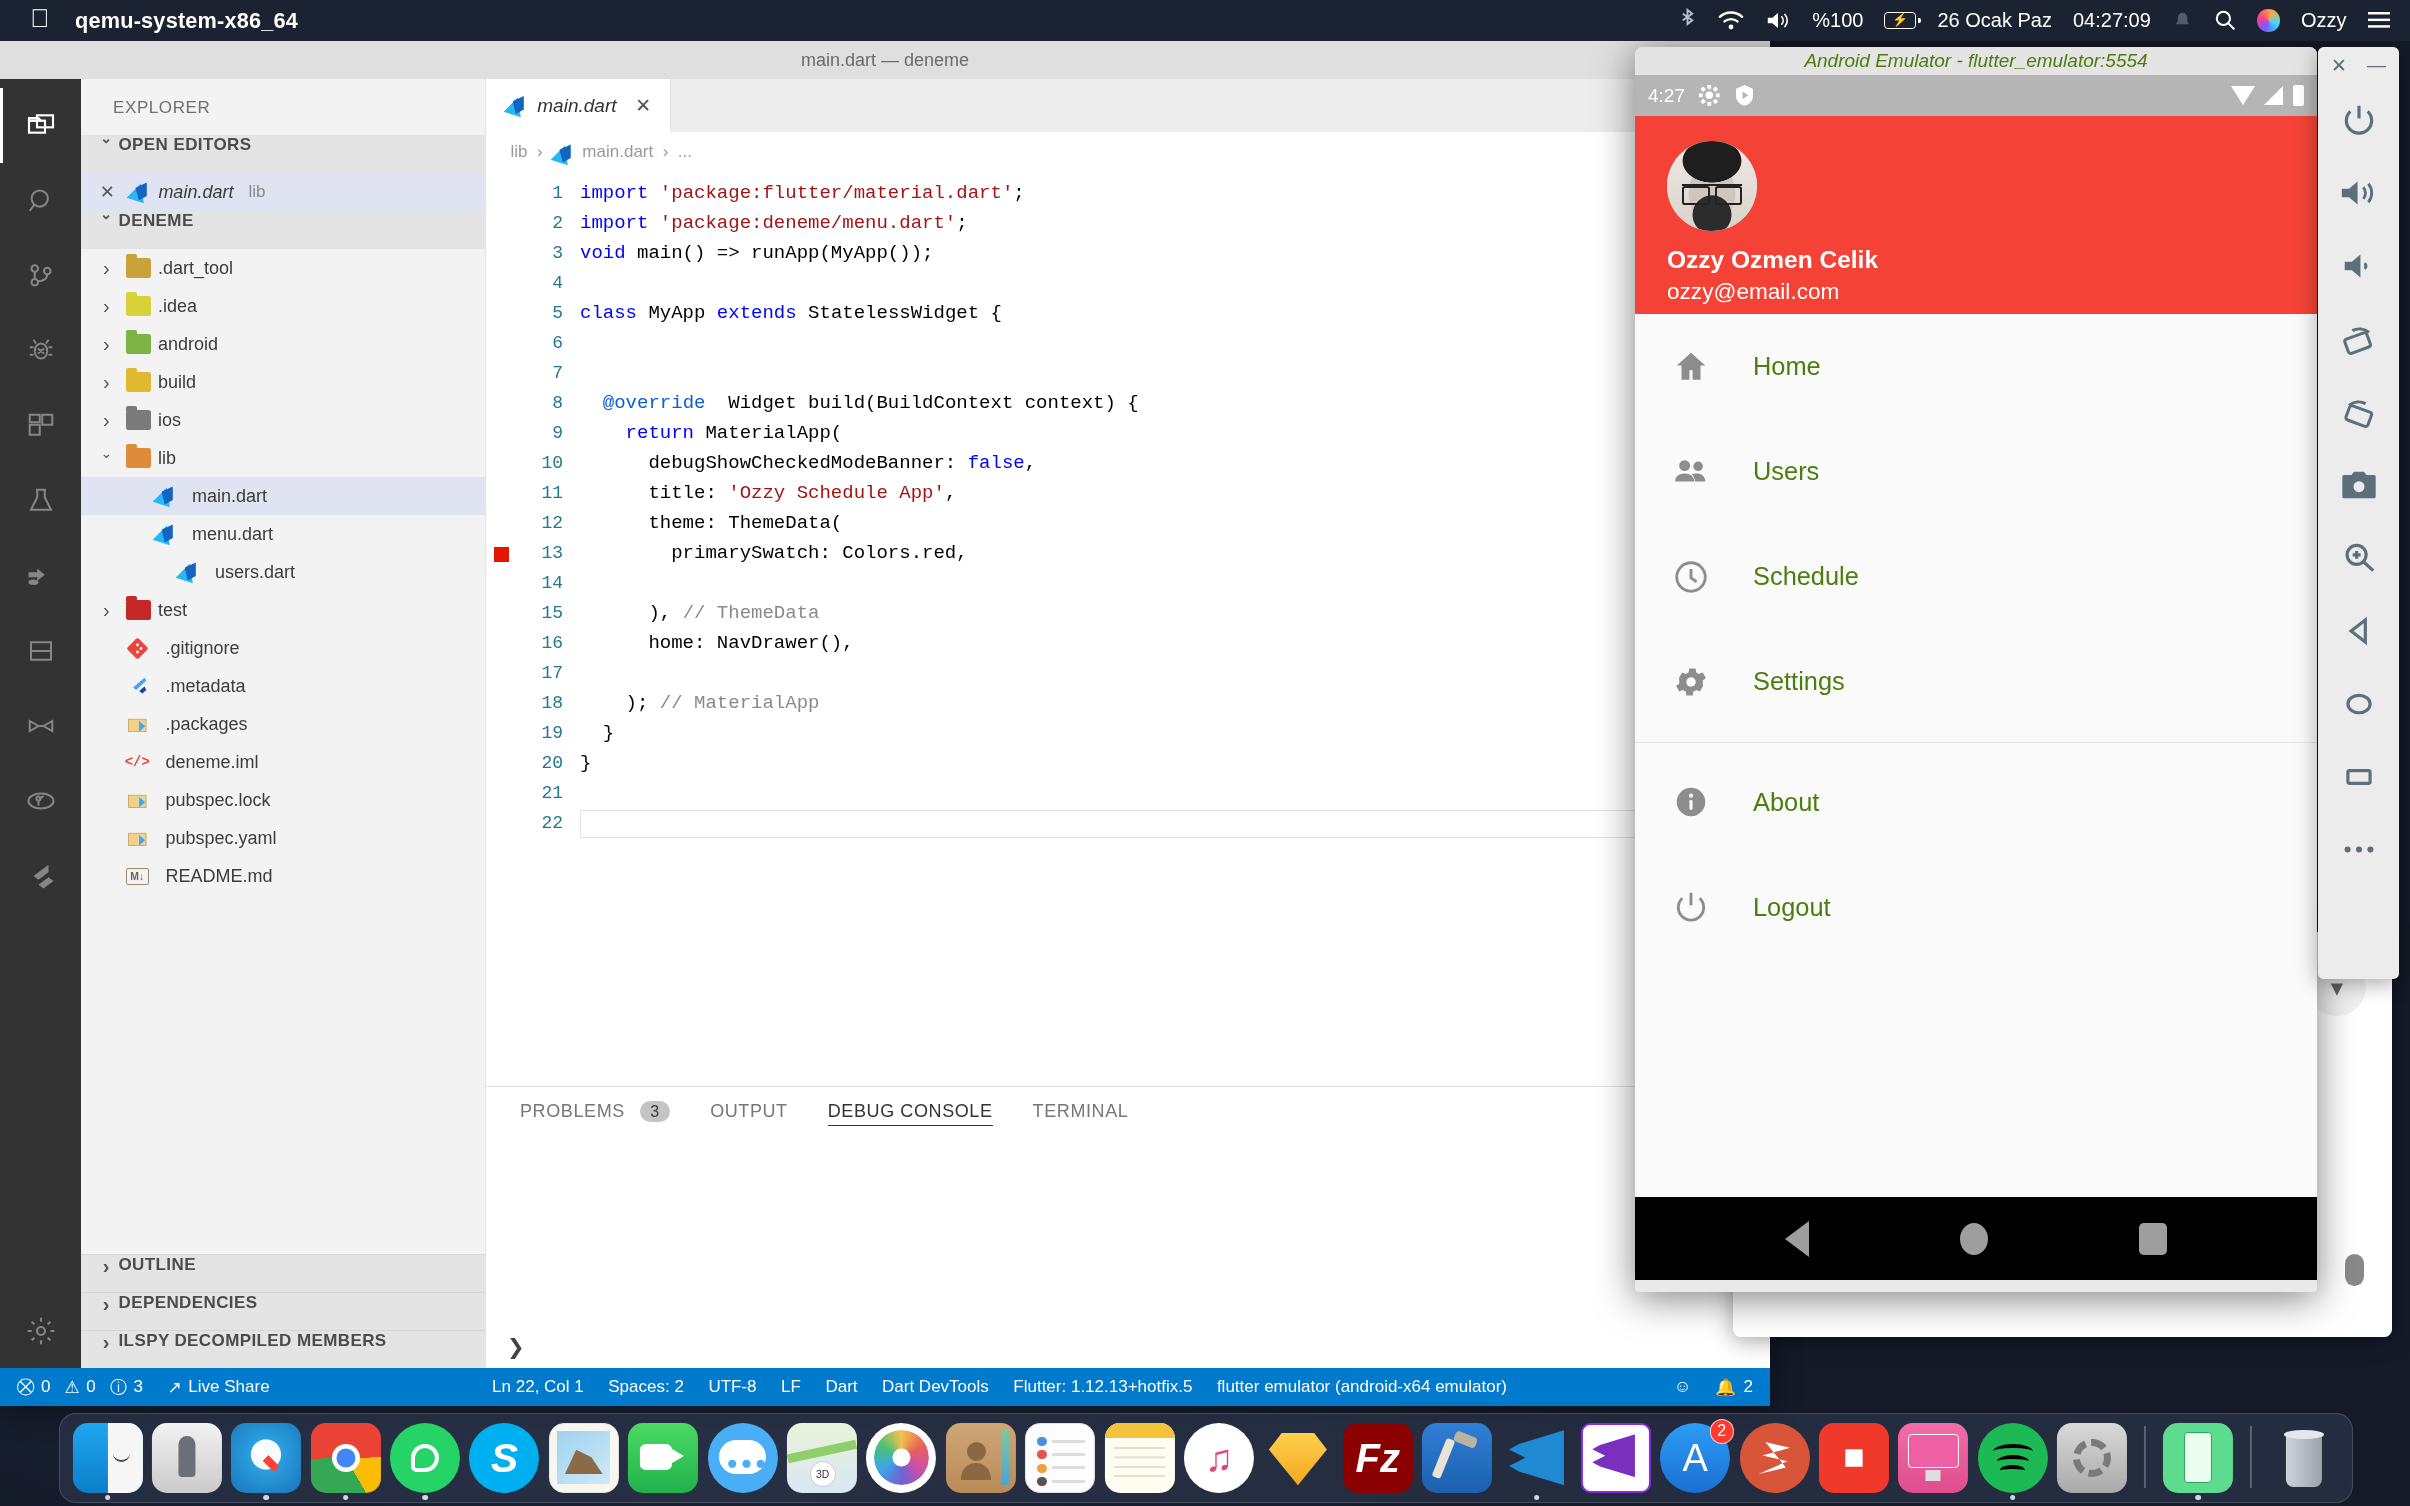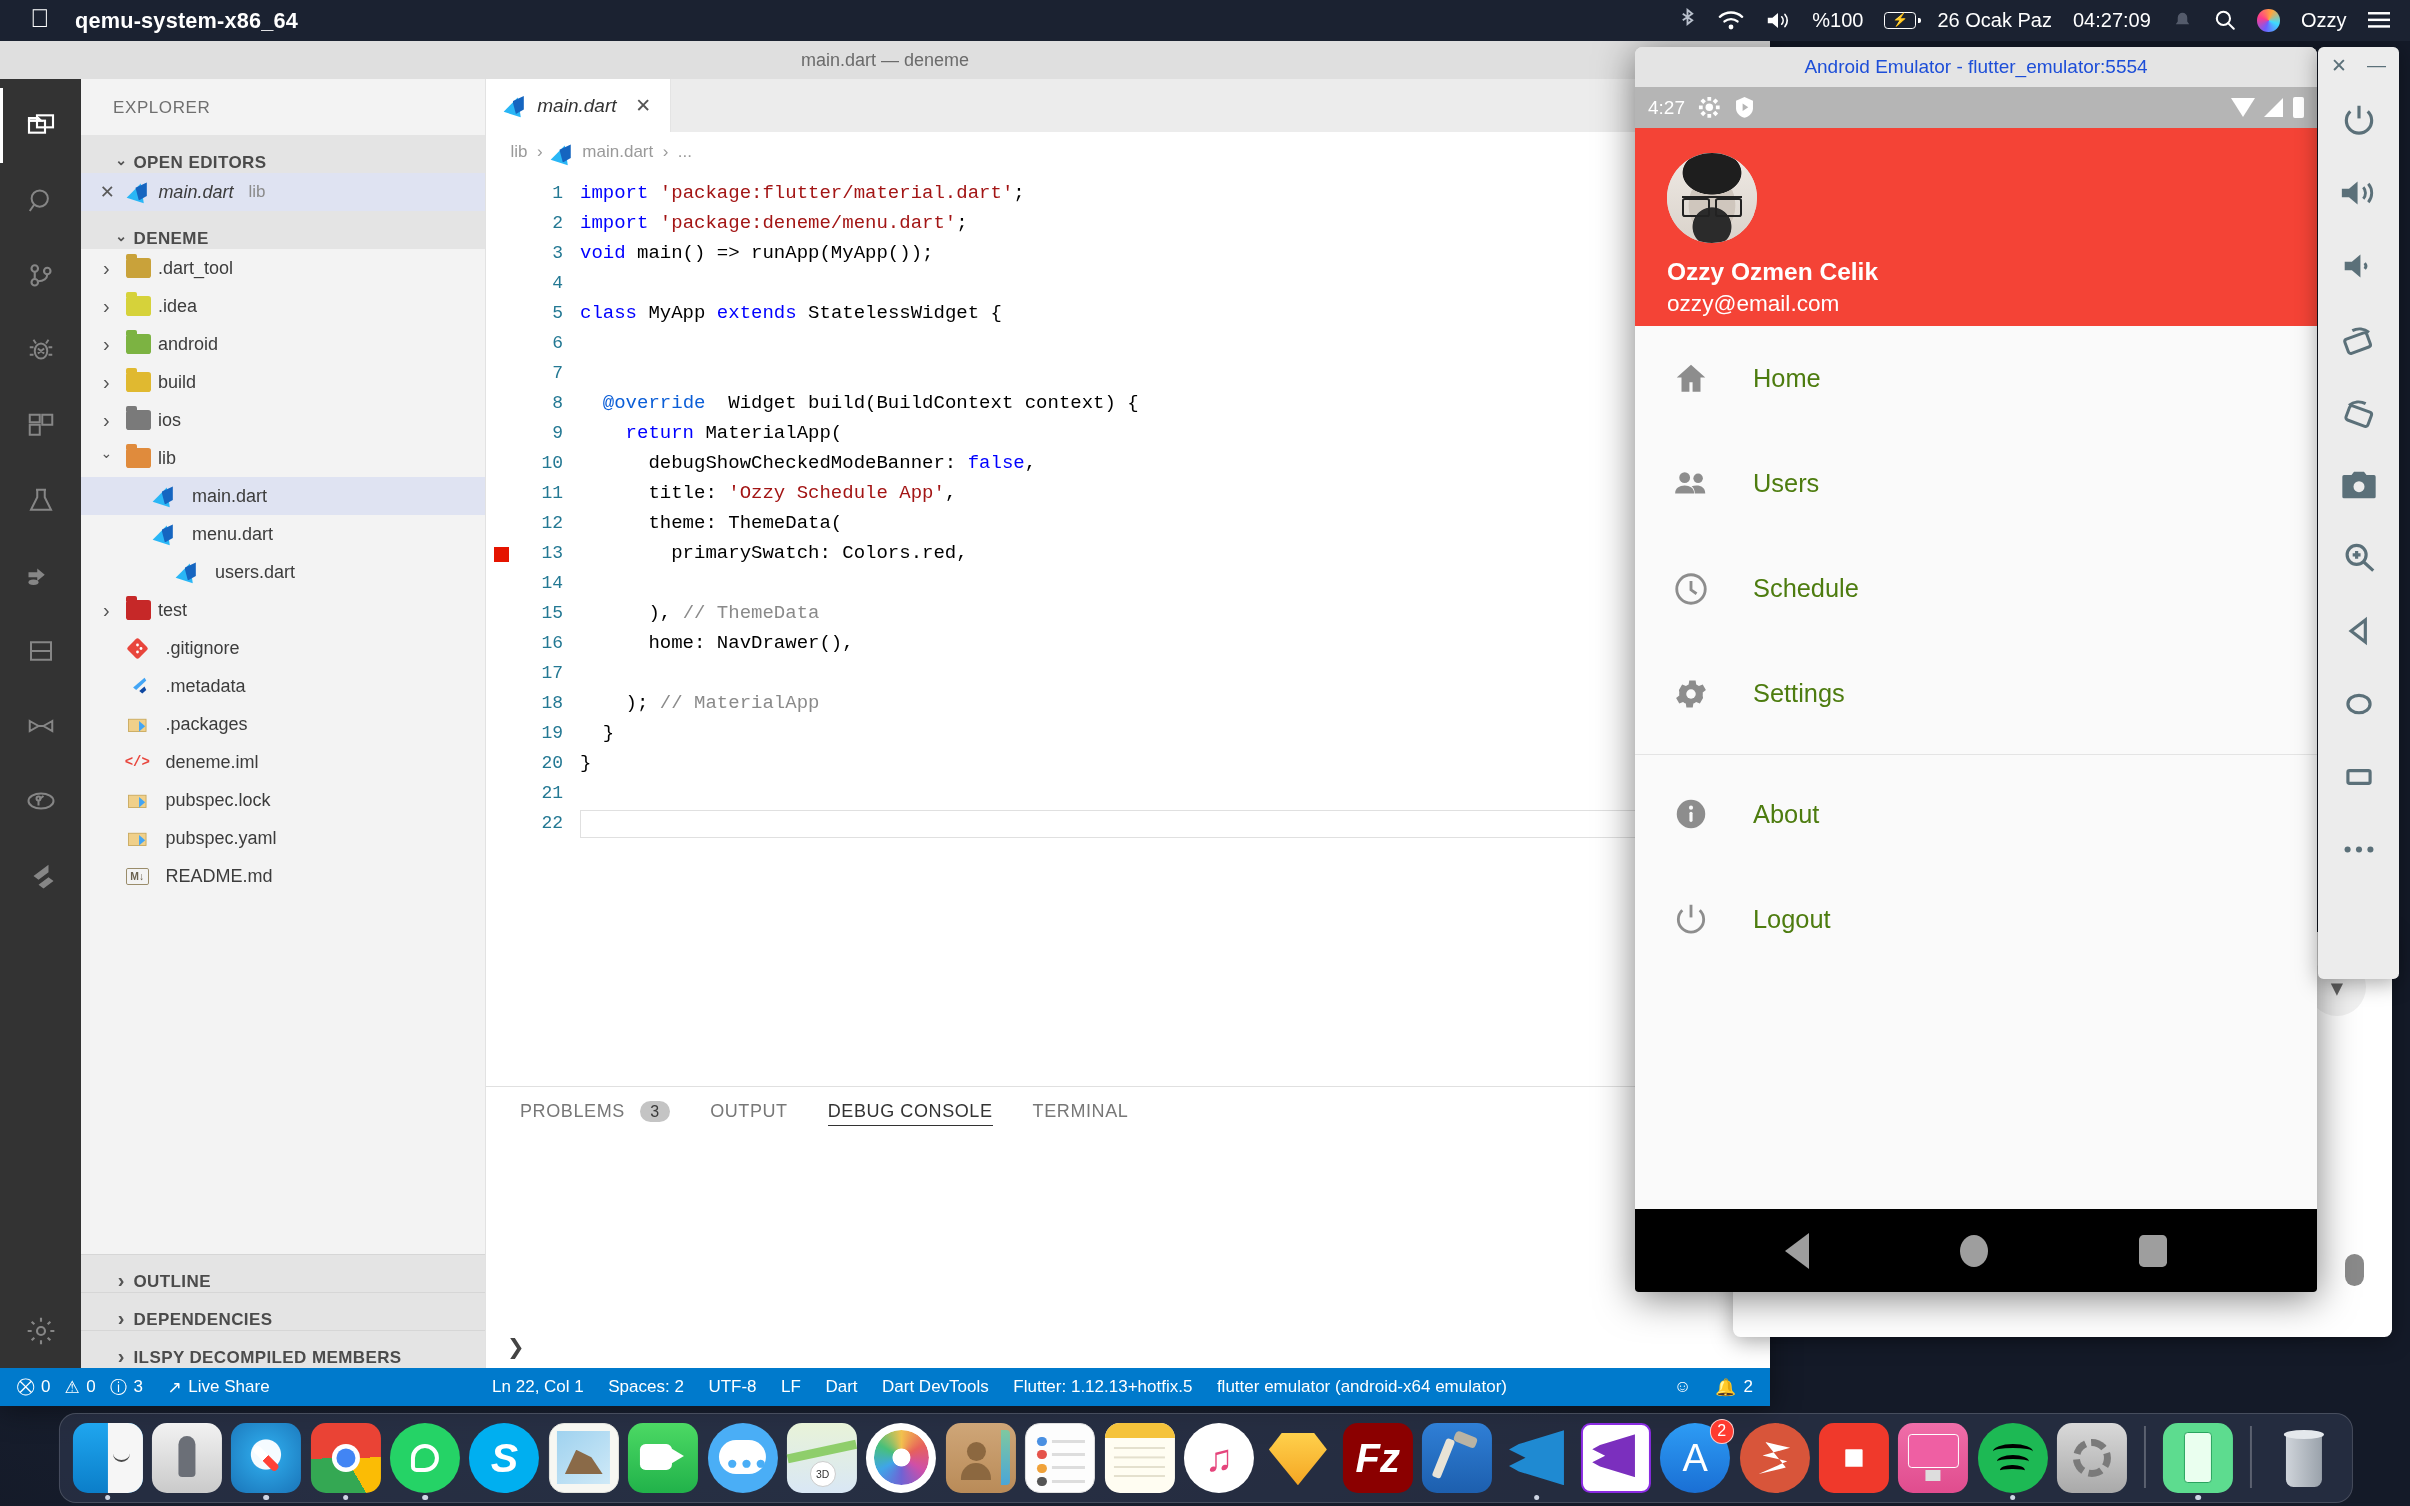"Android Emulator - flutter_emulator:5554" .emu-title { color: #1d4ed8 -> #4d7c0f; font-style: none -> italic; height: 40px -> 28px }
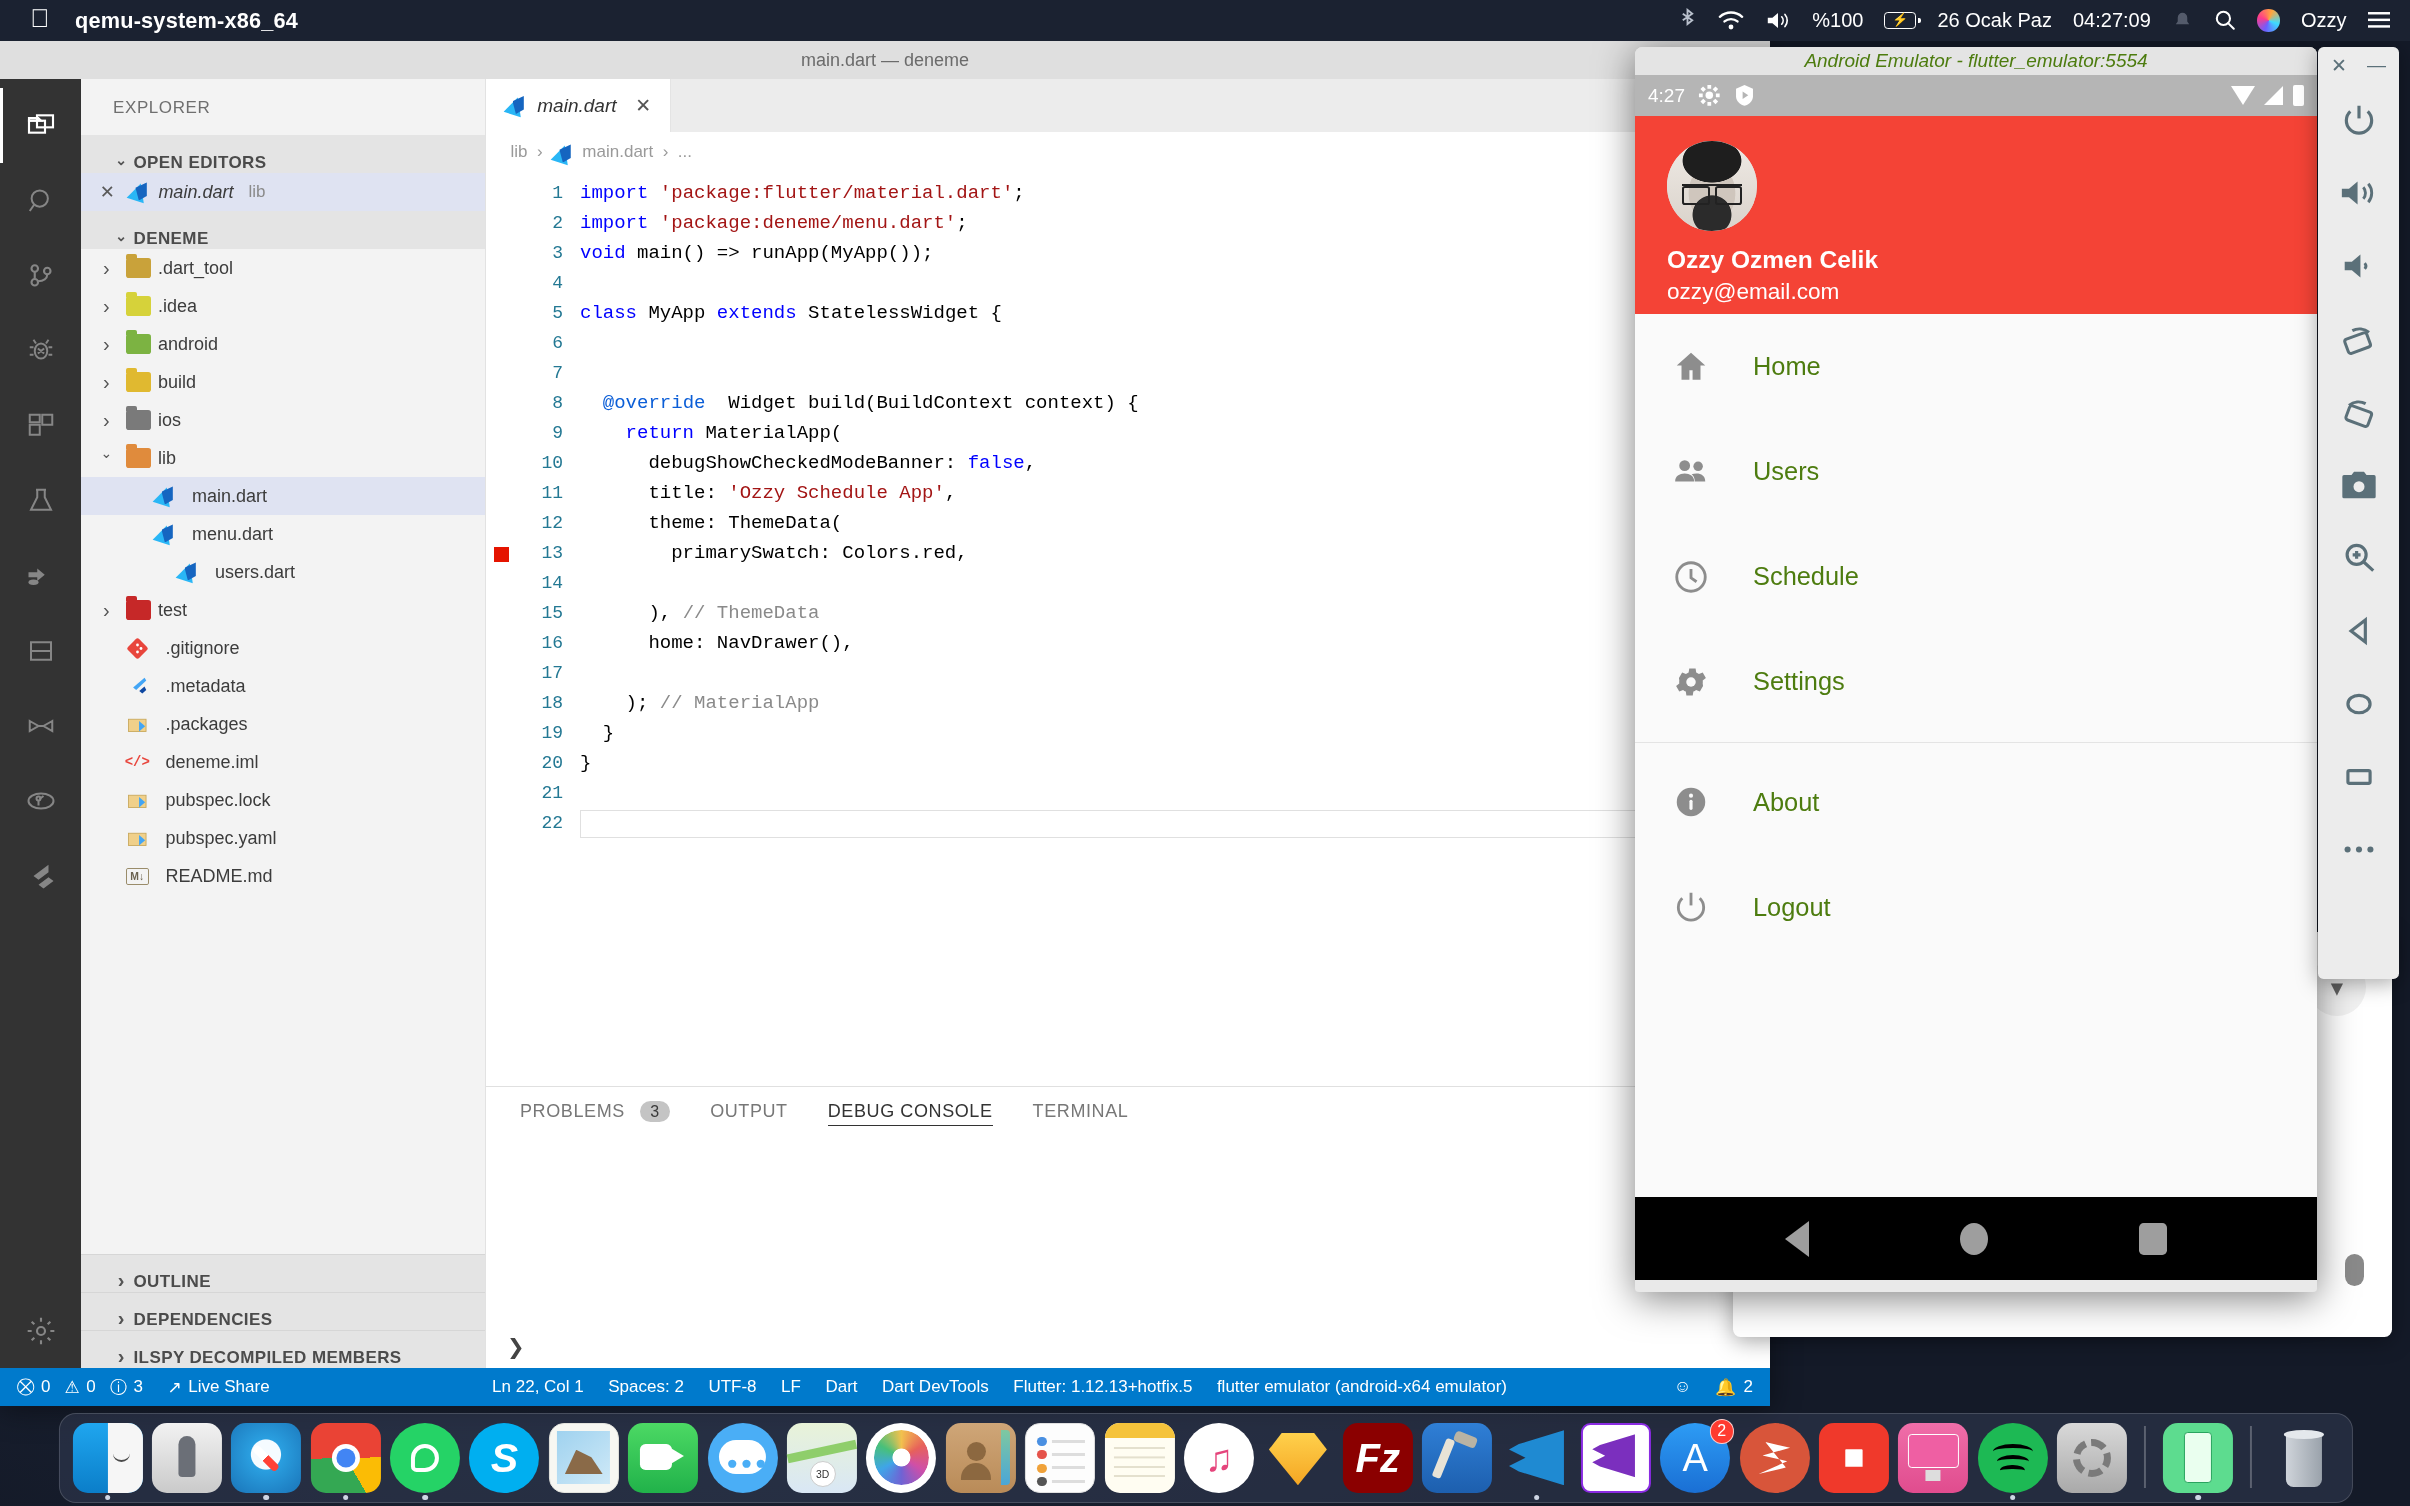"OPEN EDITORS" .sb-section-head { align-items: flex-end -> flex-start; padding-left: 28px -> 13px }
